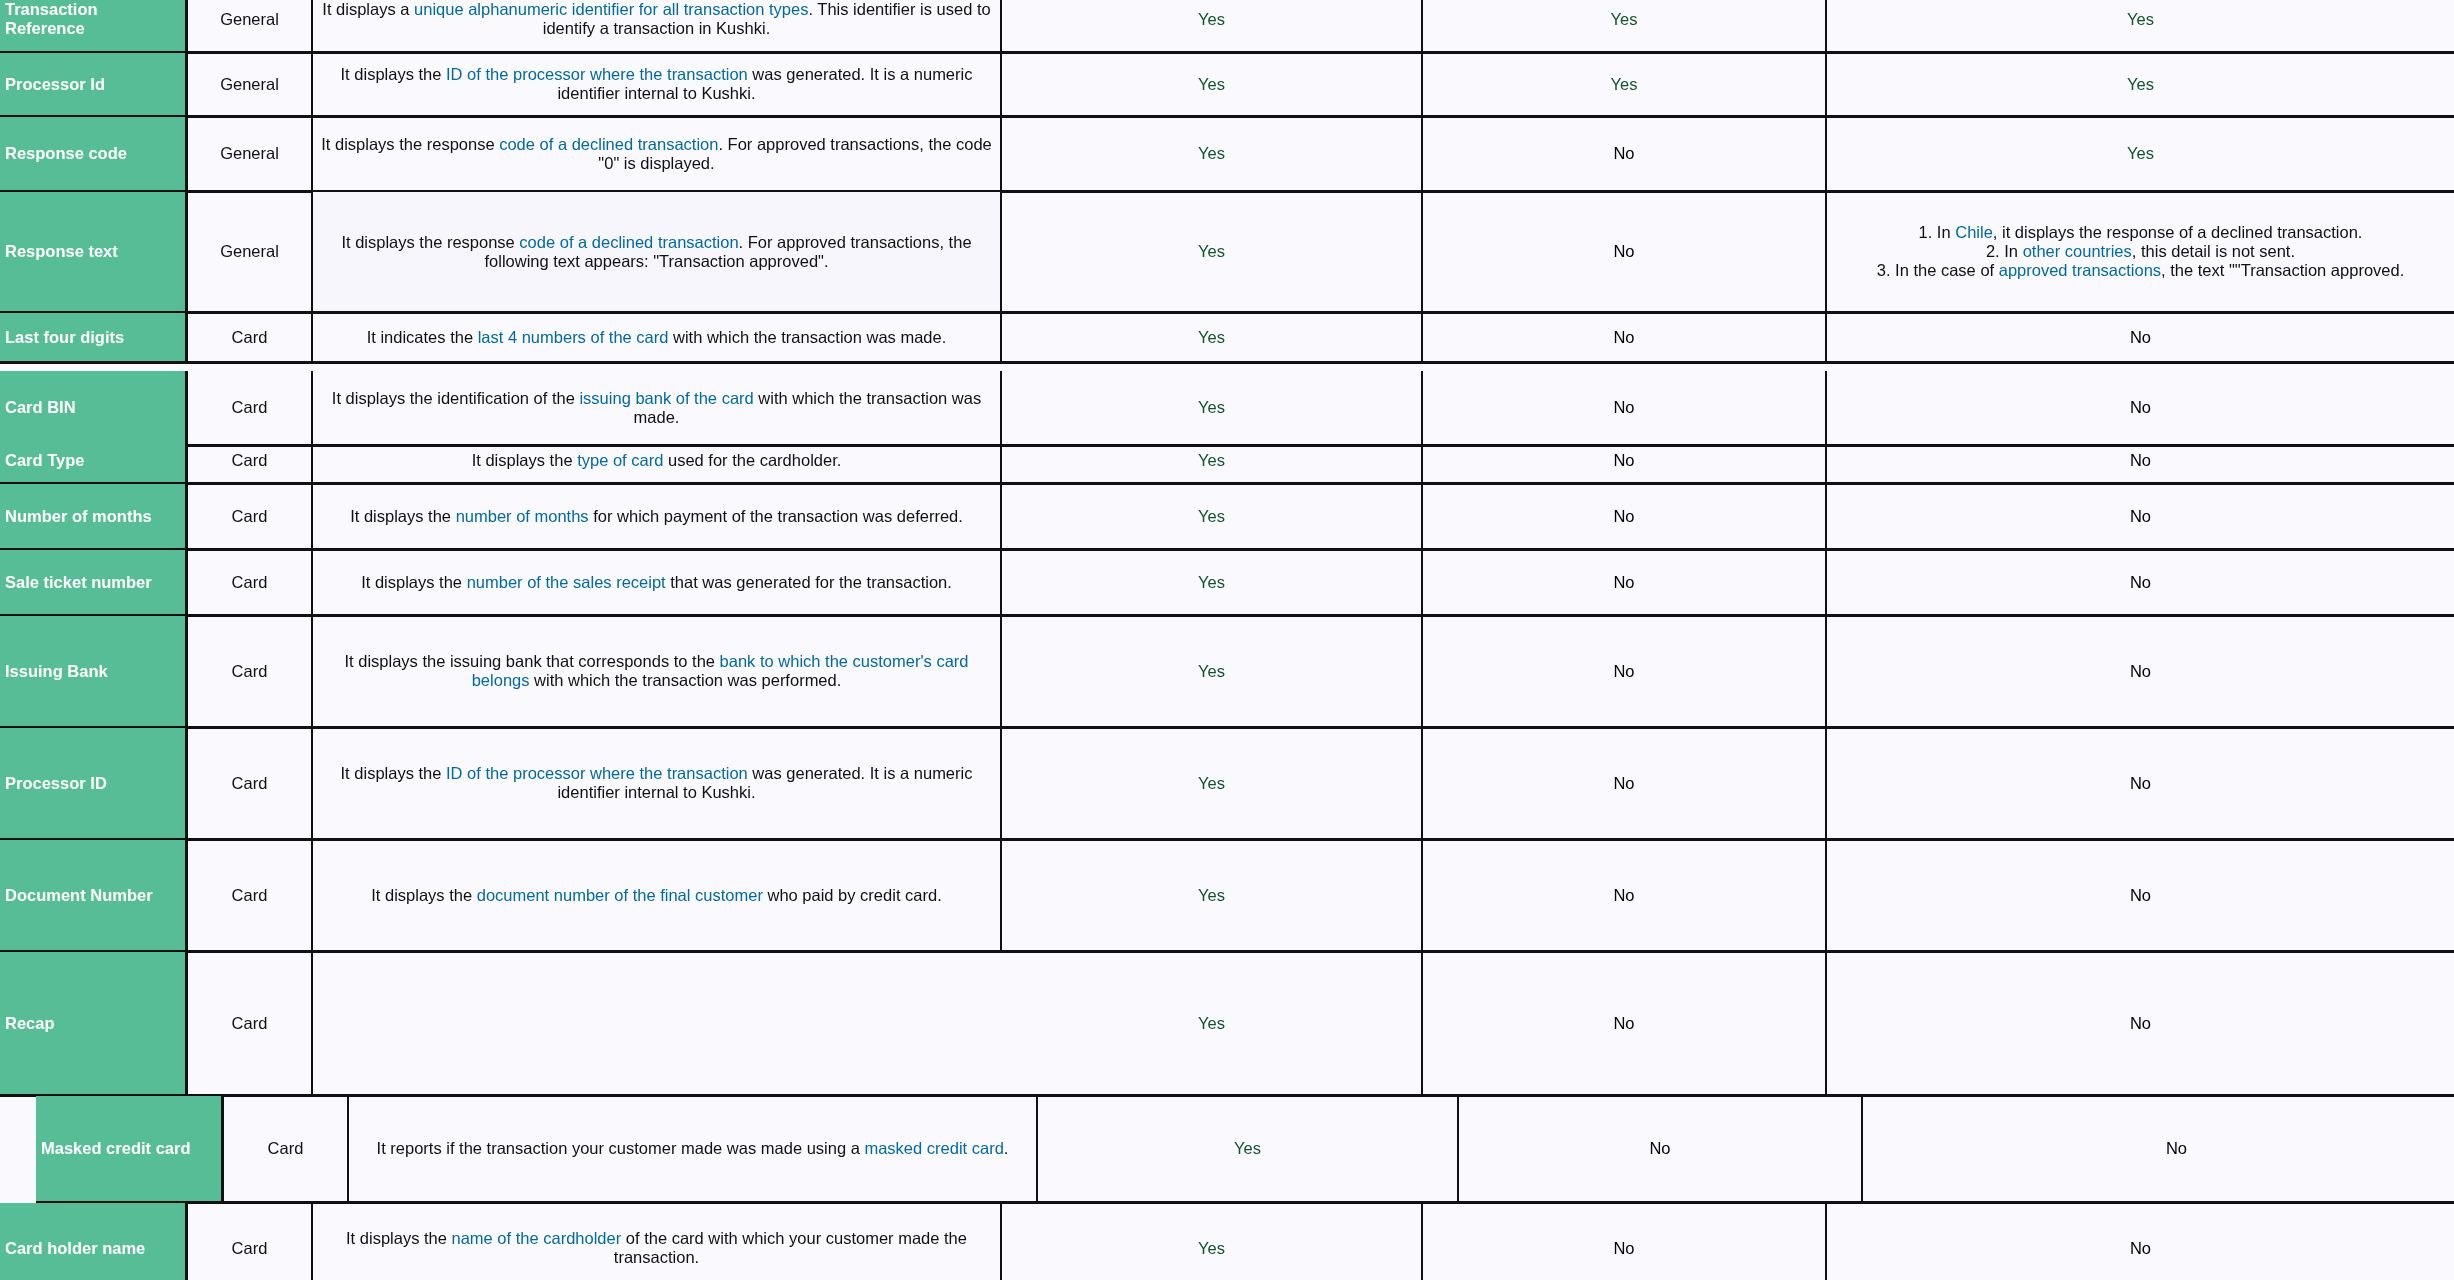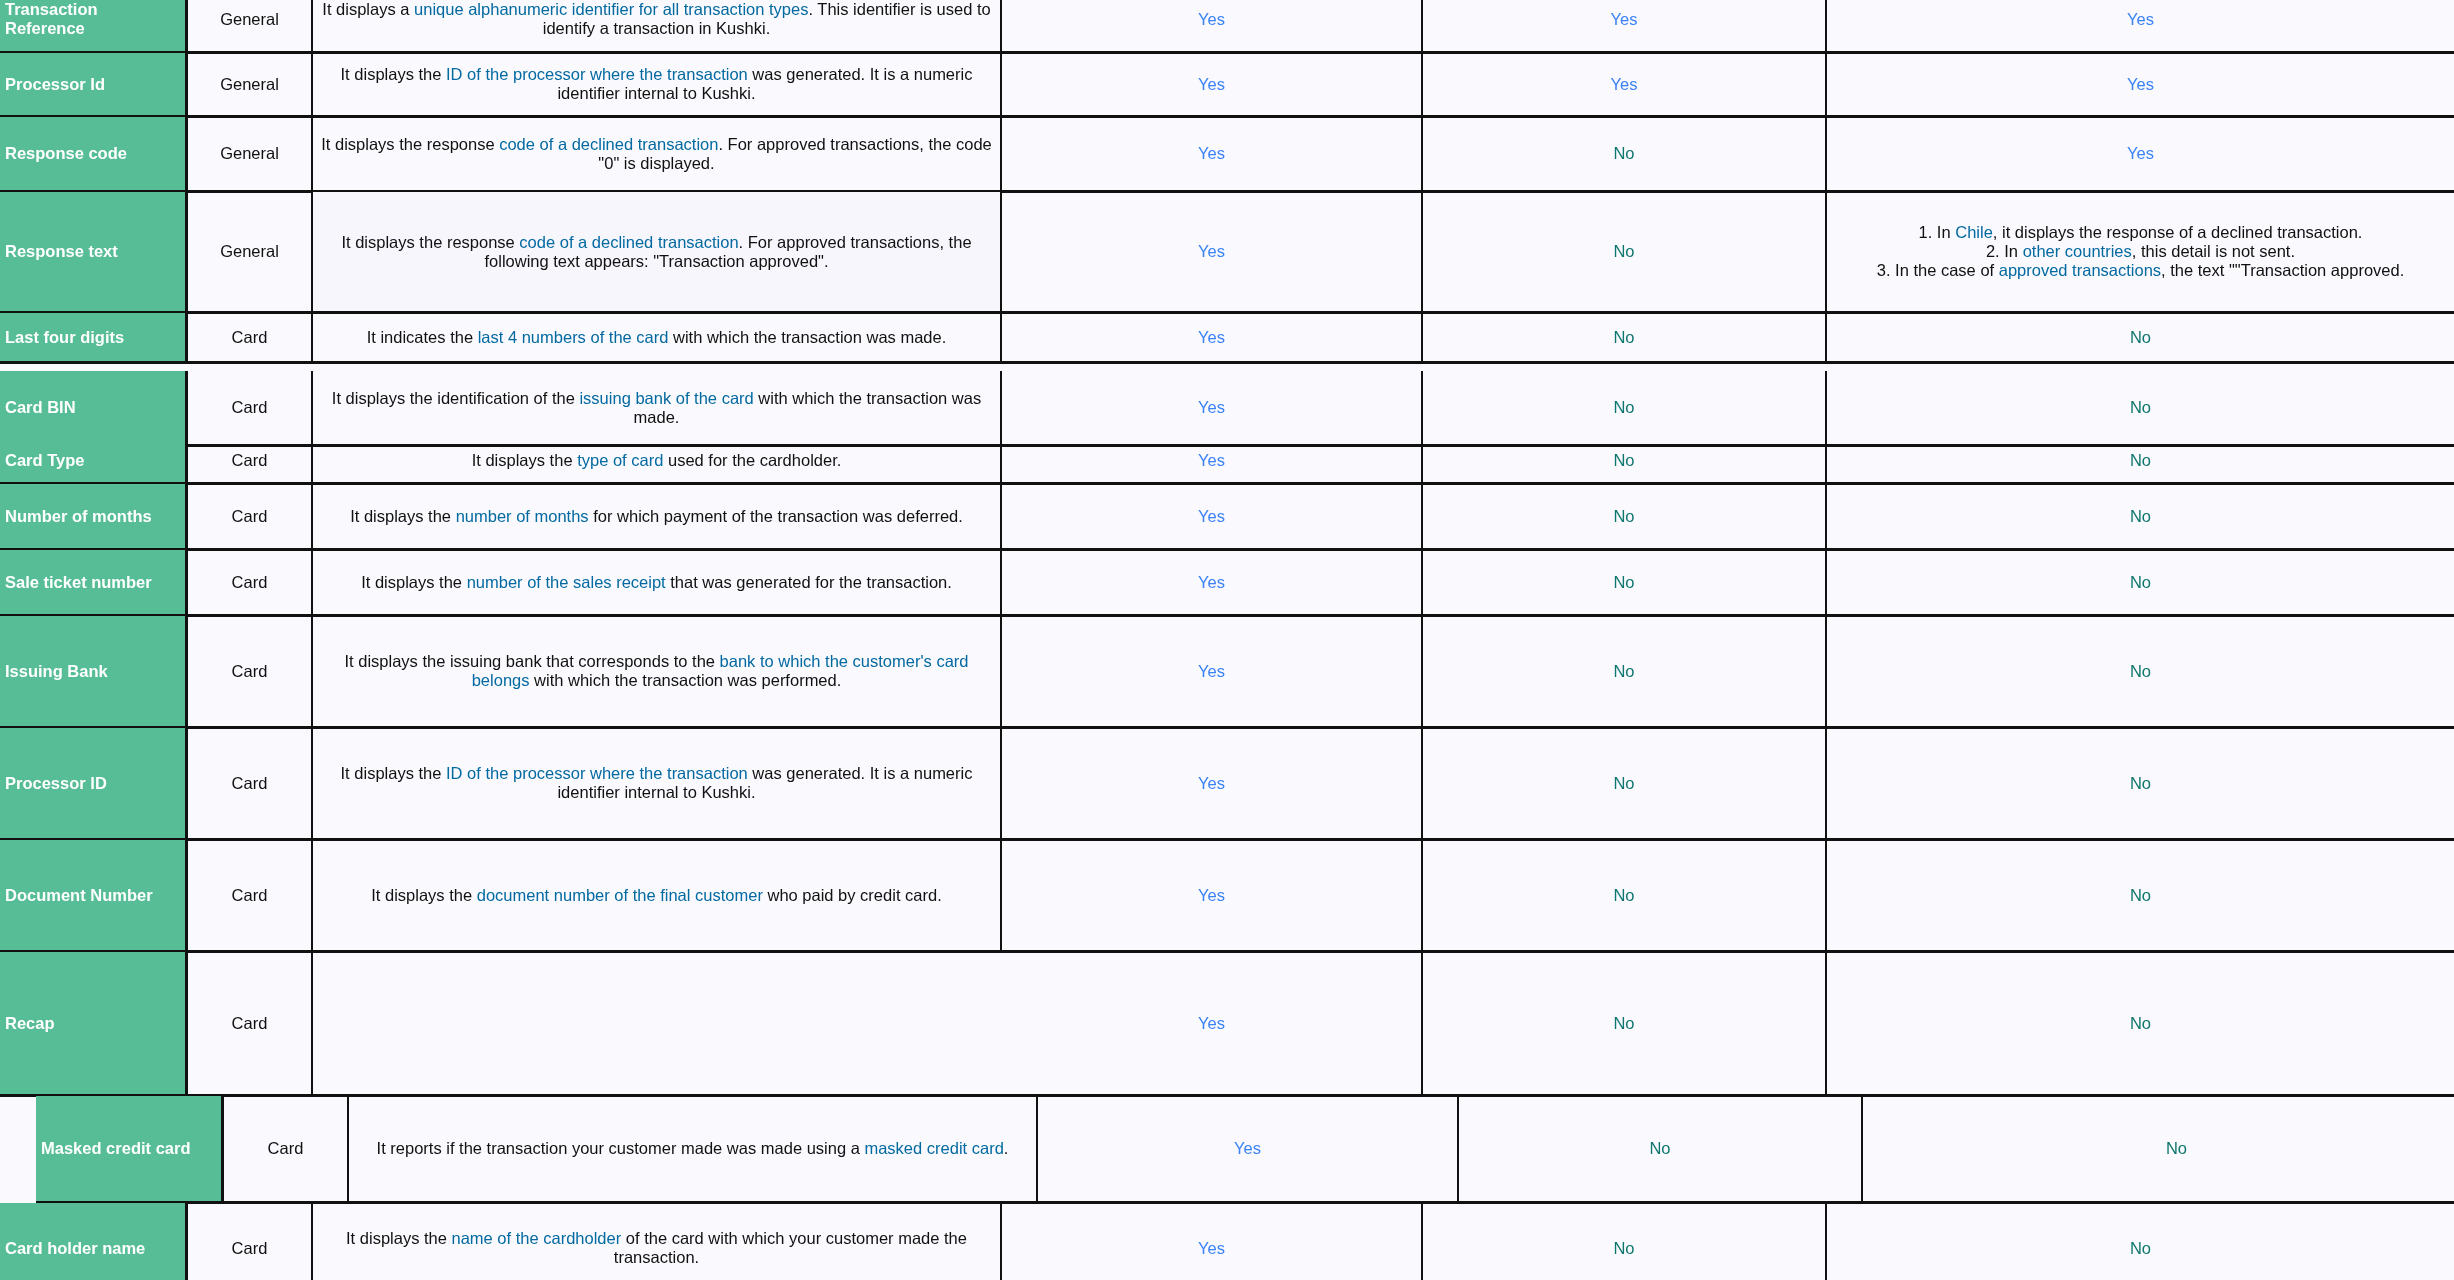"Yes" .yes { color: #3b82f6 -> #14532d }
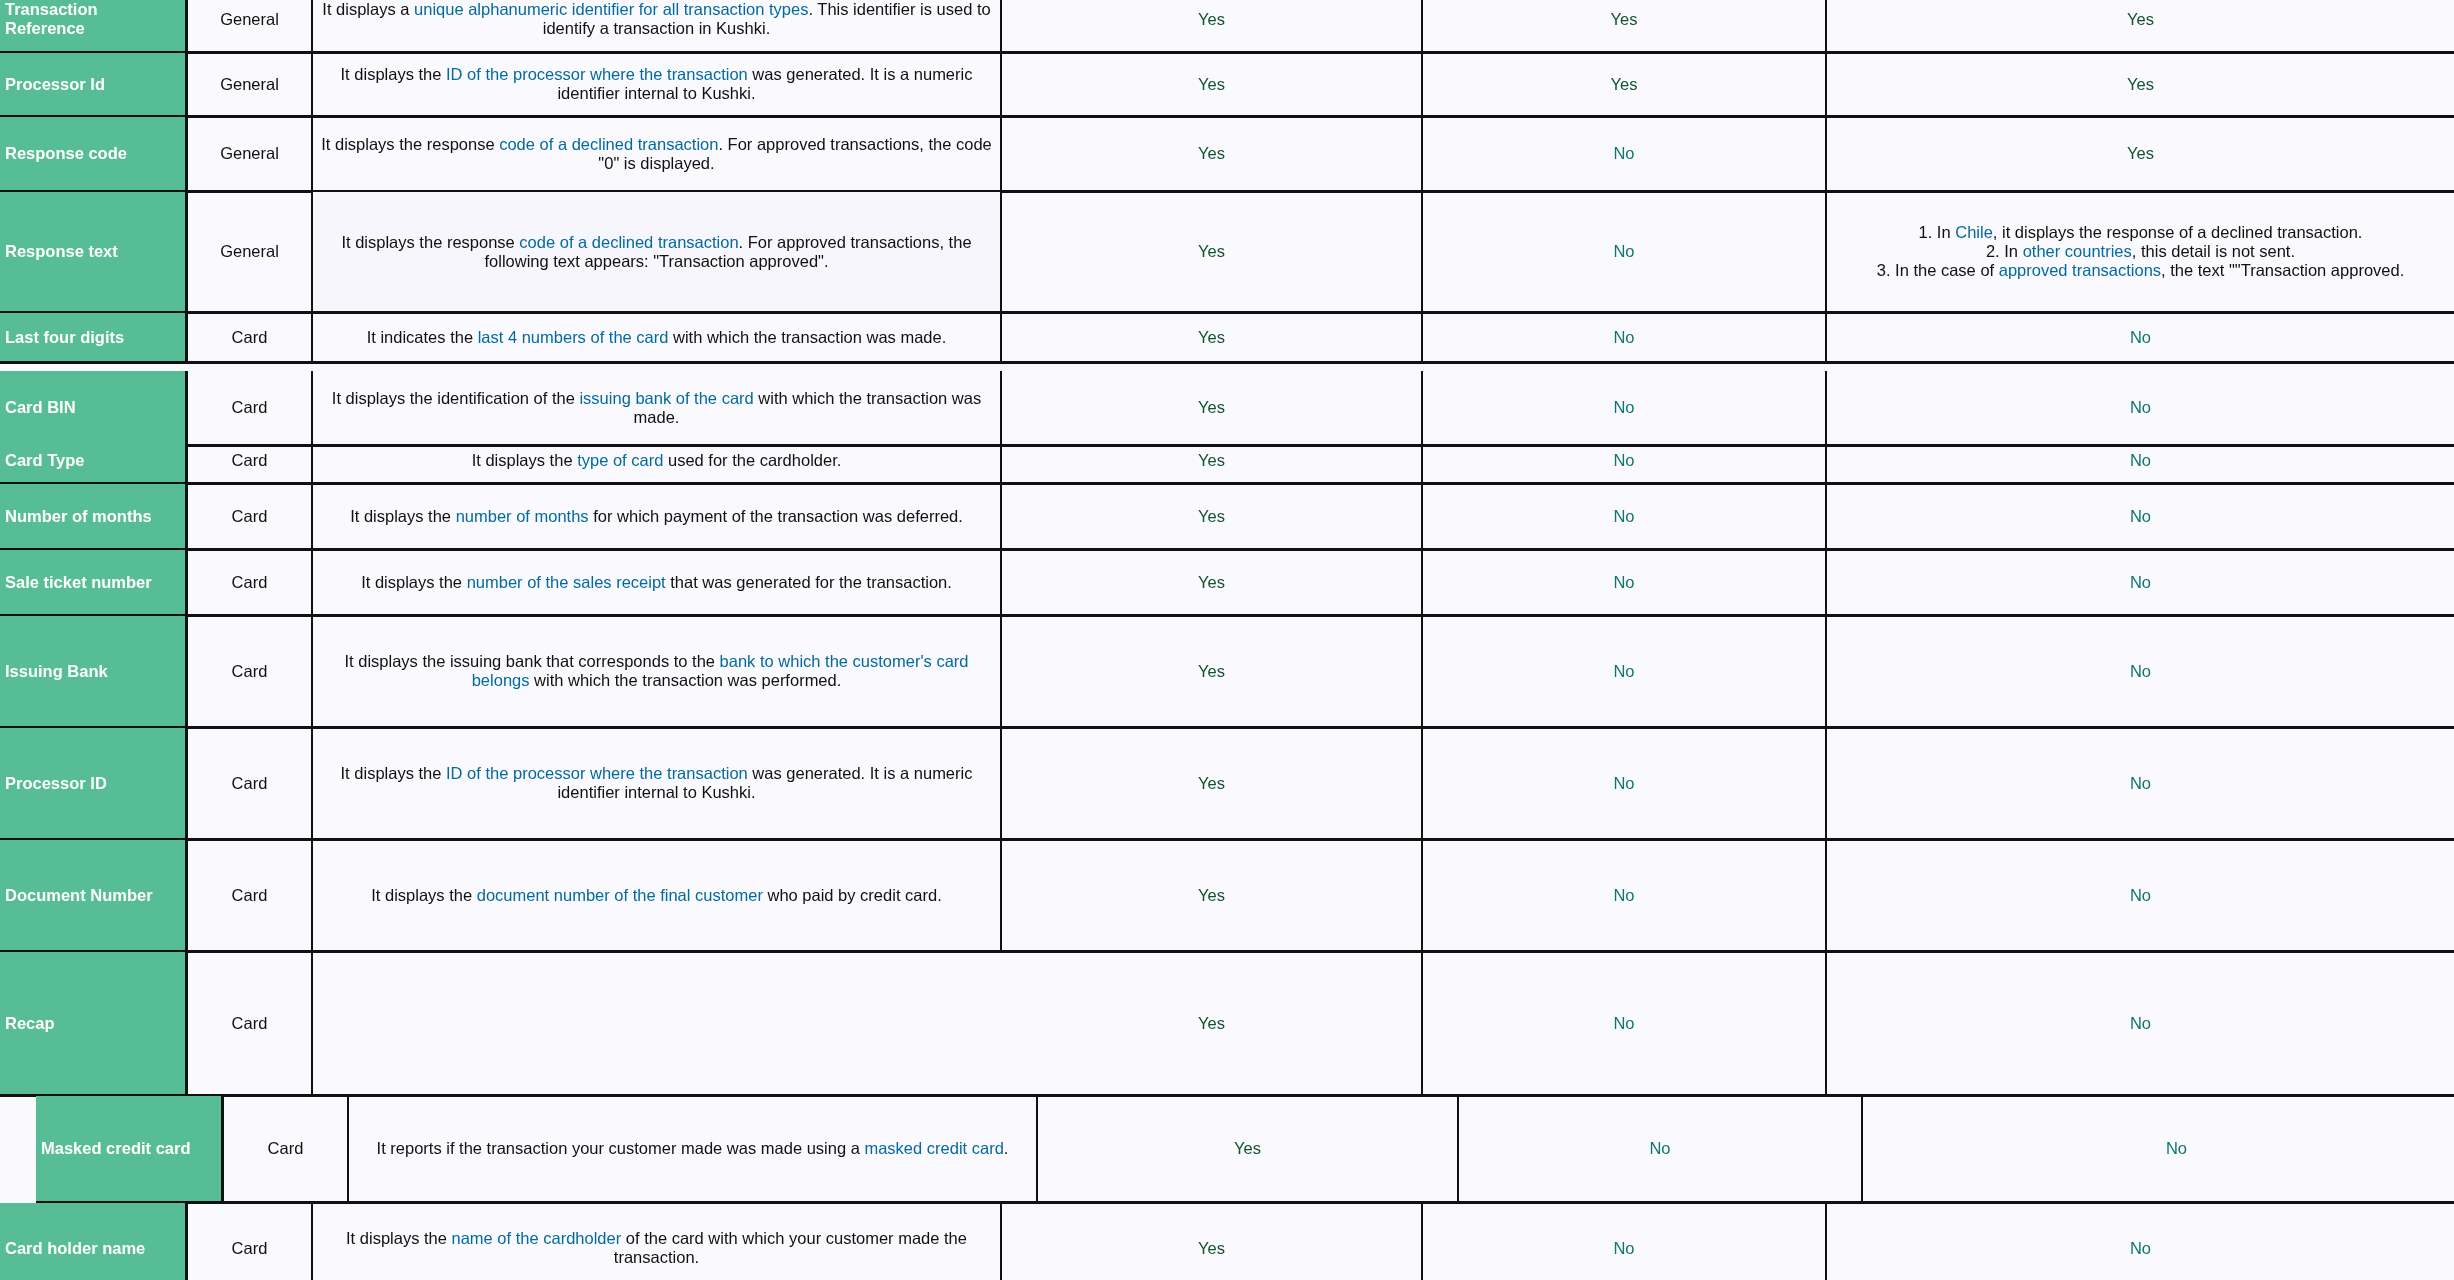"No" .no { color: #0f766e -> #000000 }
